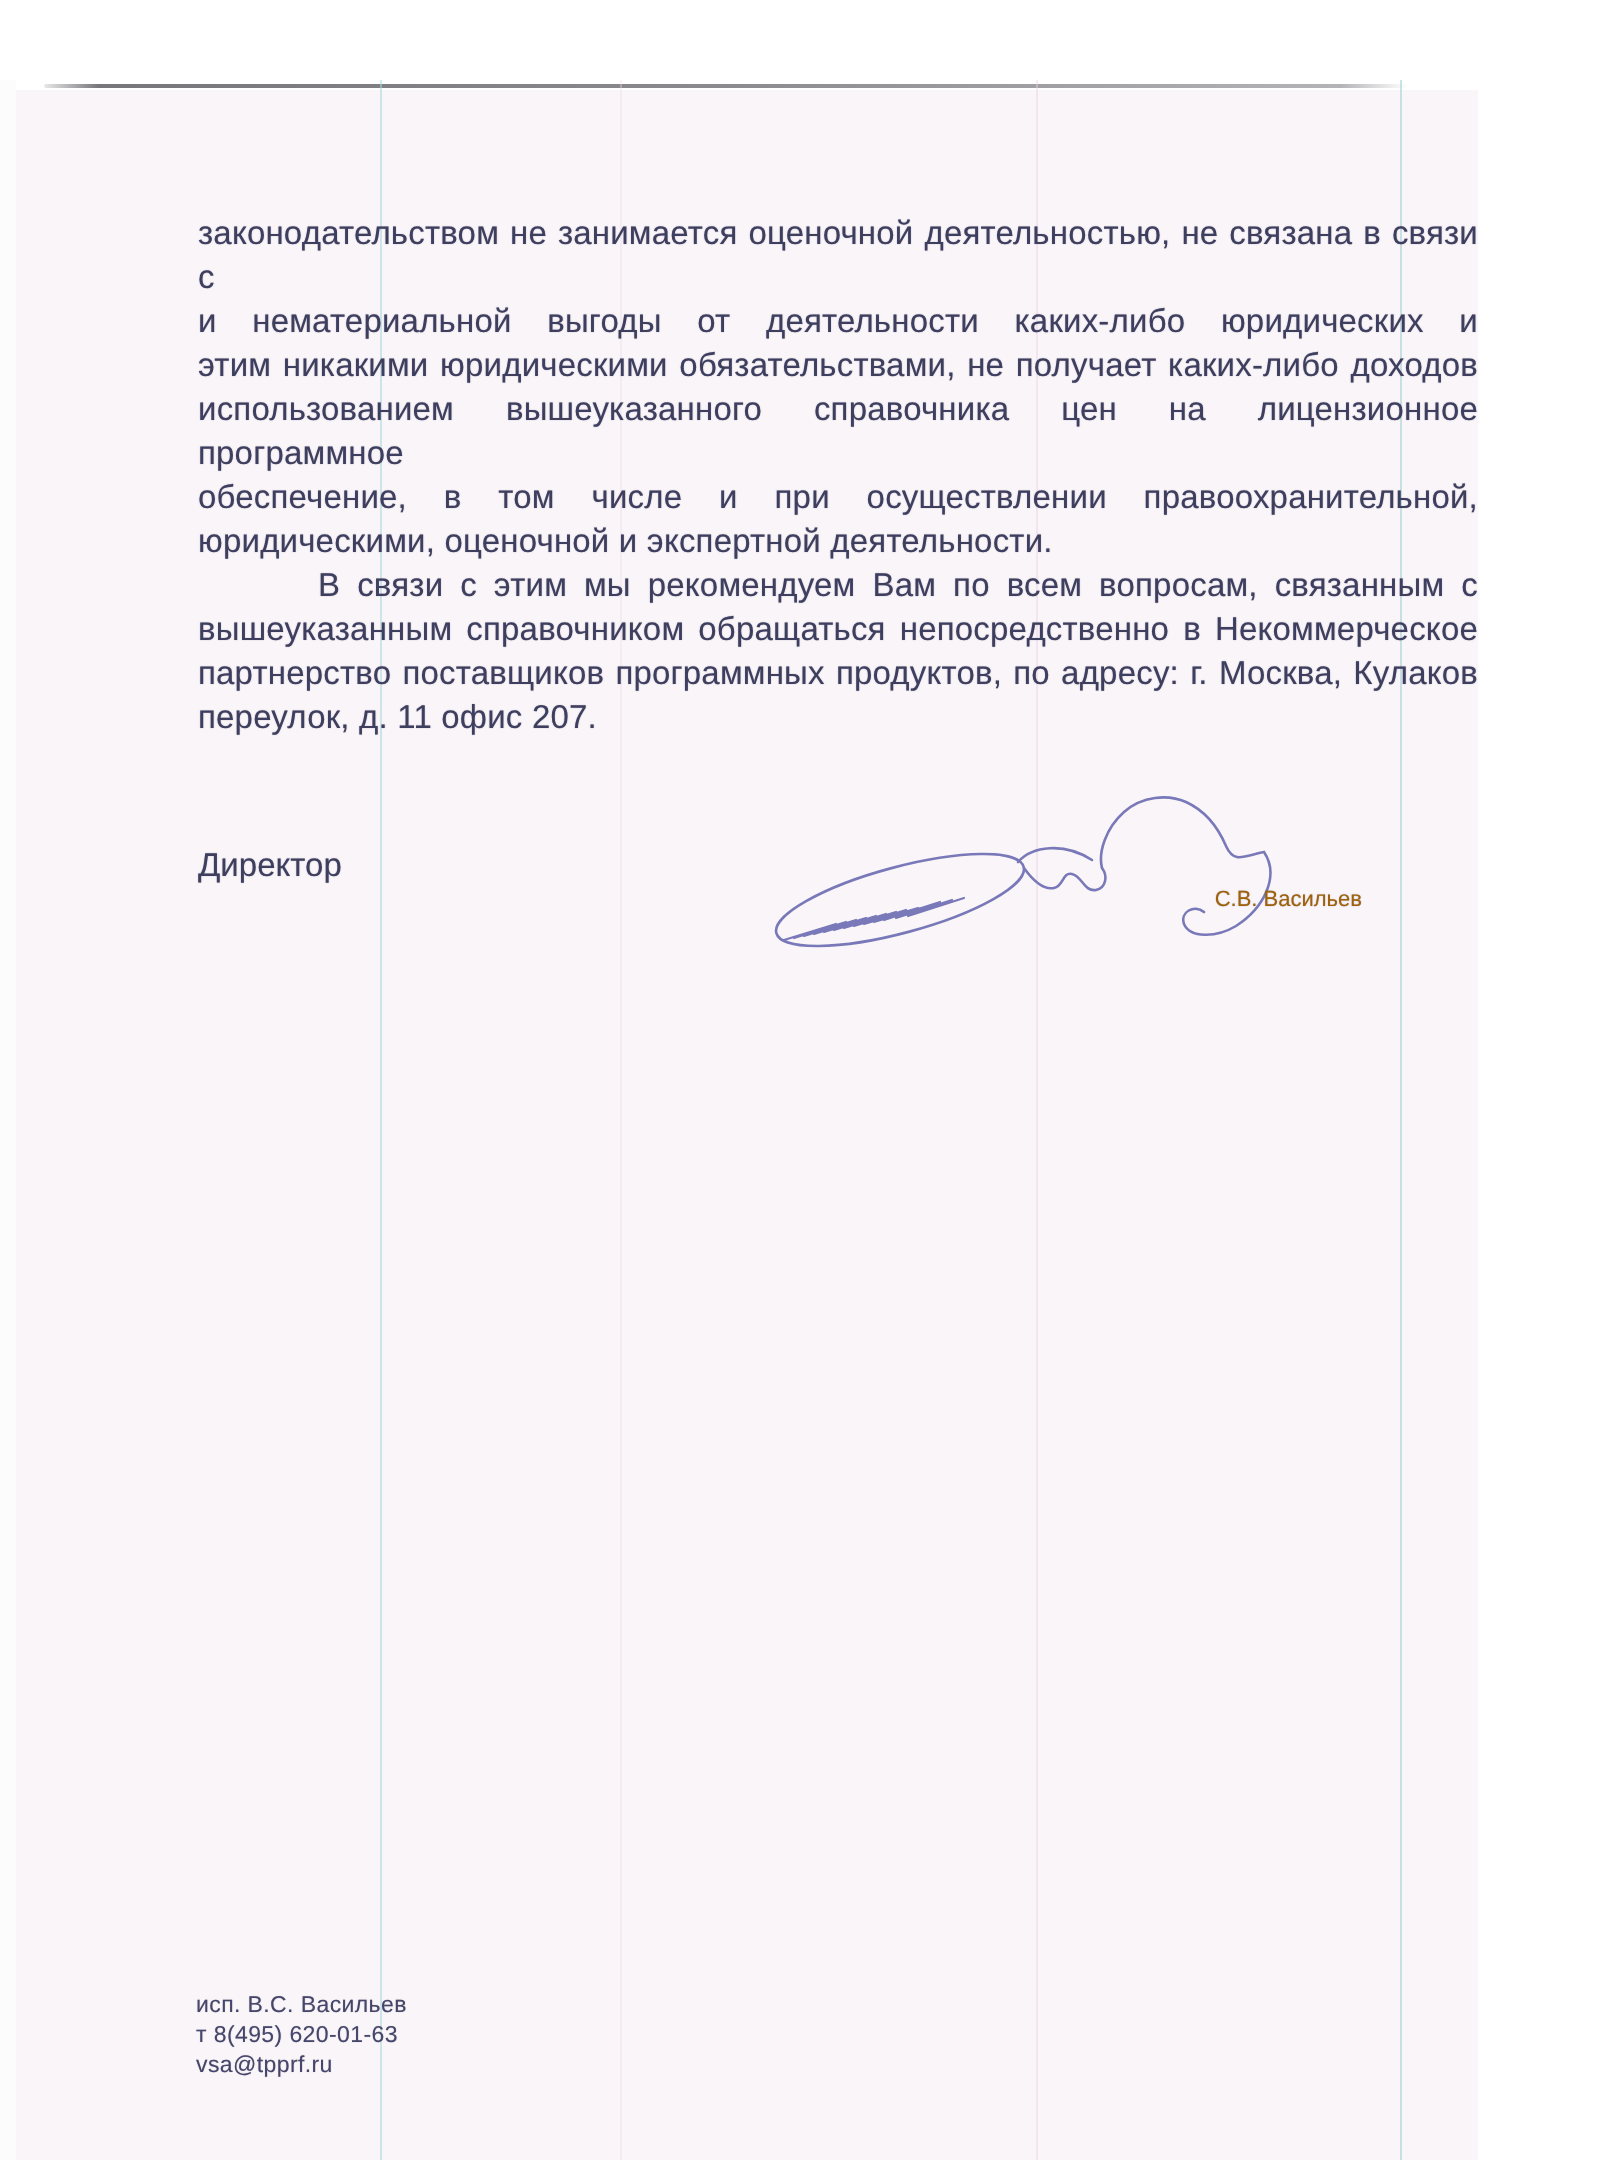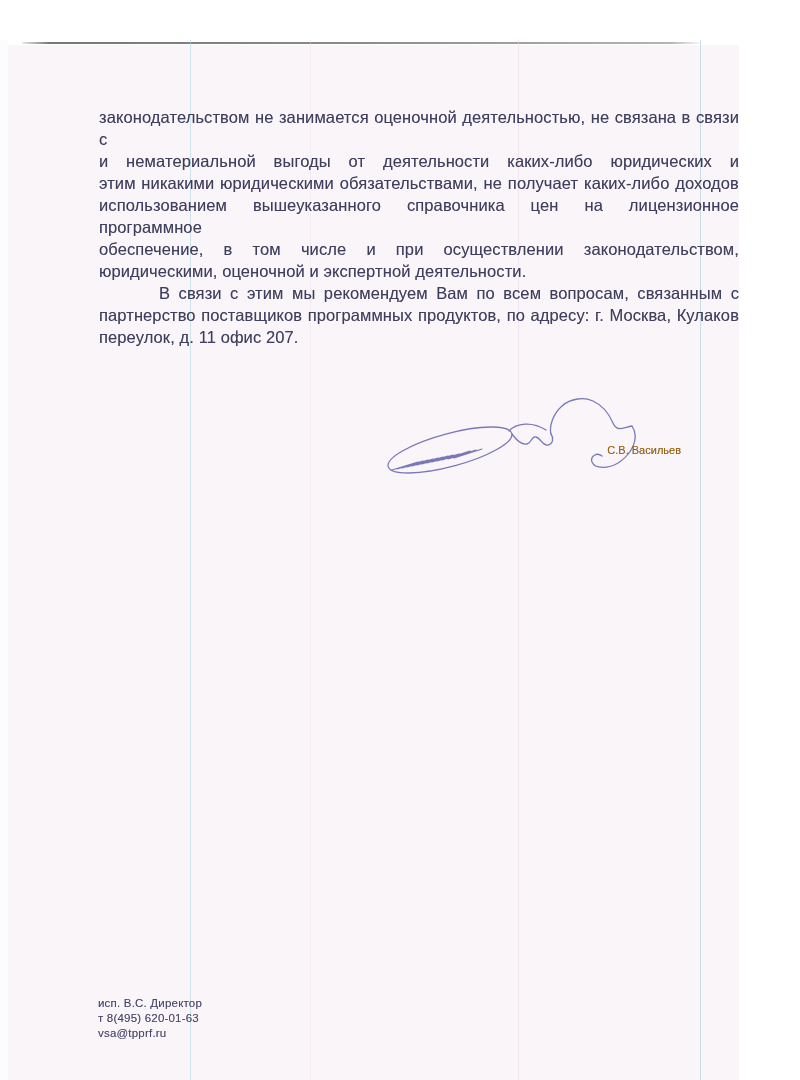"обеспечение, в том числе и" span.line { text: законодательством -> правоохранительной }
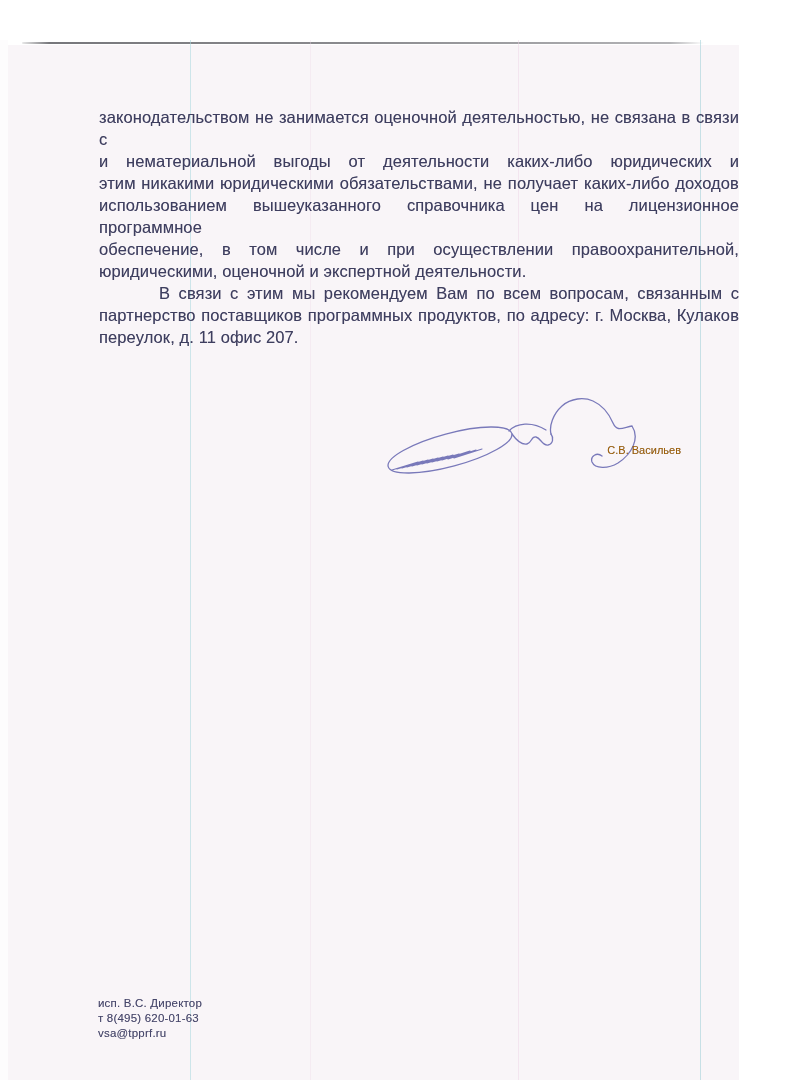"вышеуказанным справочником обращаться" span.line { html: none -> <span>вышеуказанным справочником обращаться непосредственно в Некоммерческое</span> }
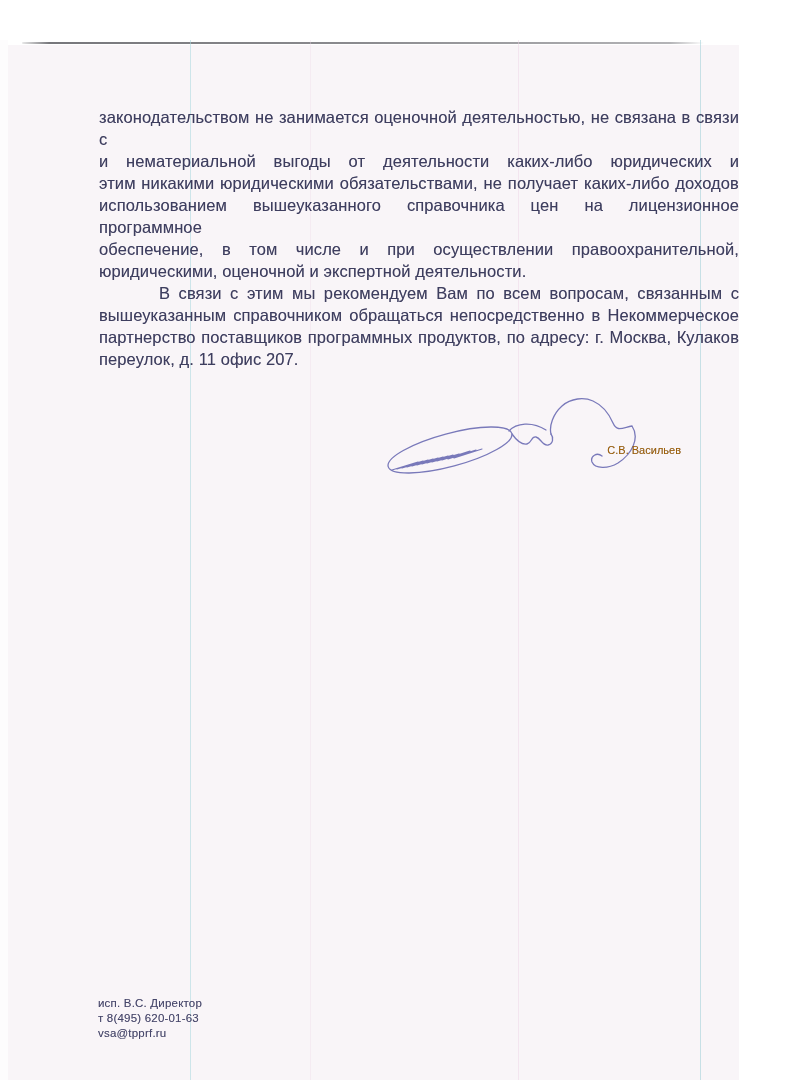"Директор" div { html: none -> <div>Директор</div> }
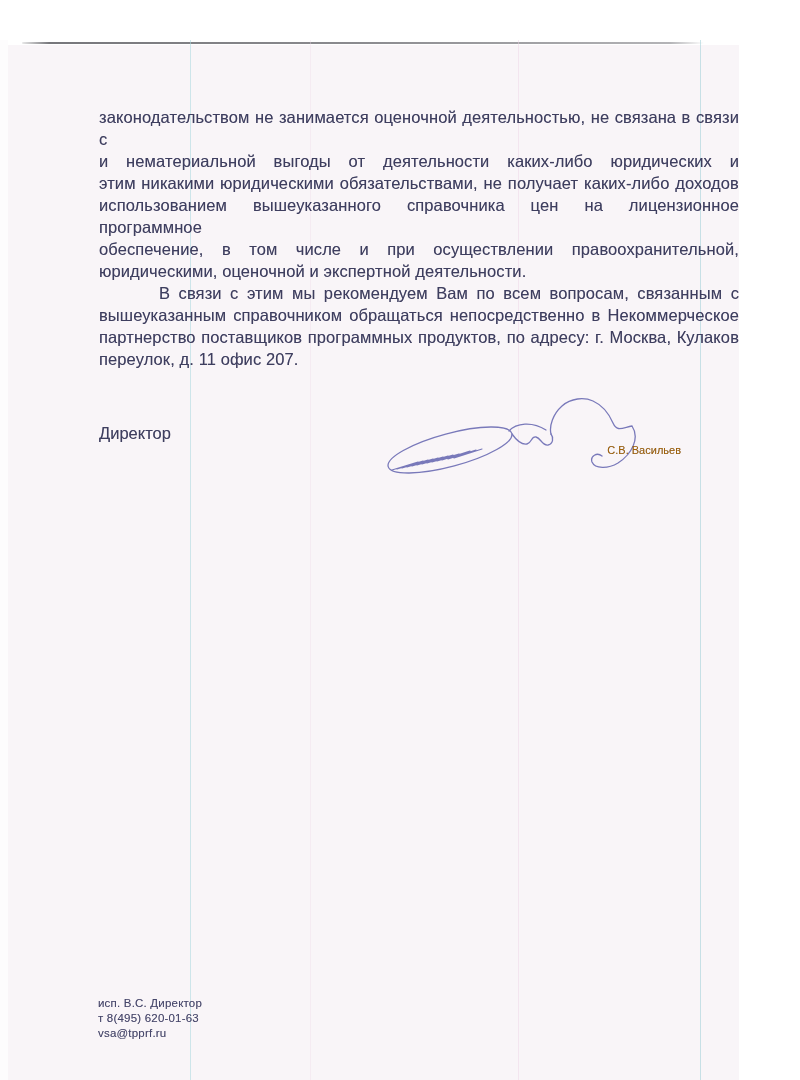"исп. В.С. Директор" div { text: Директор -> Васильев }
